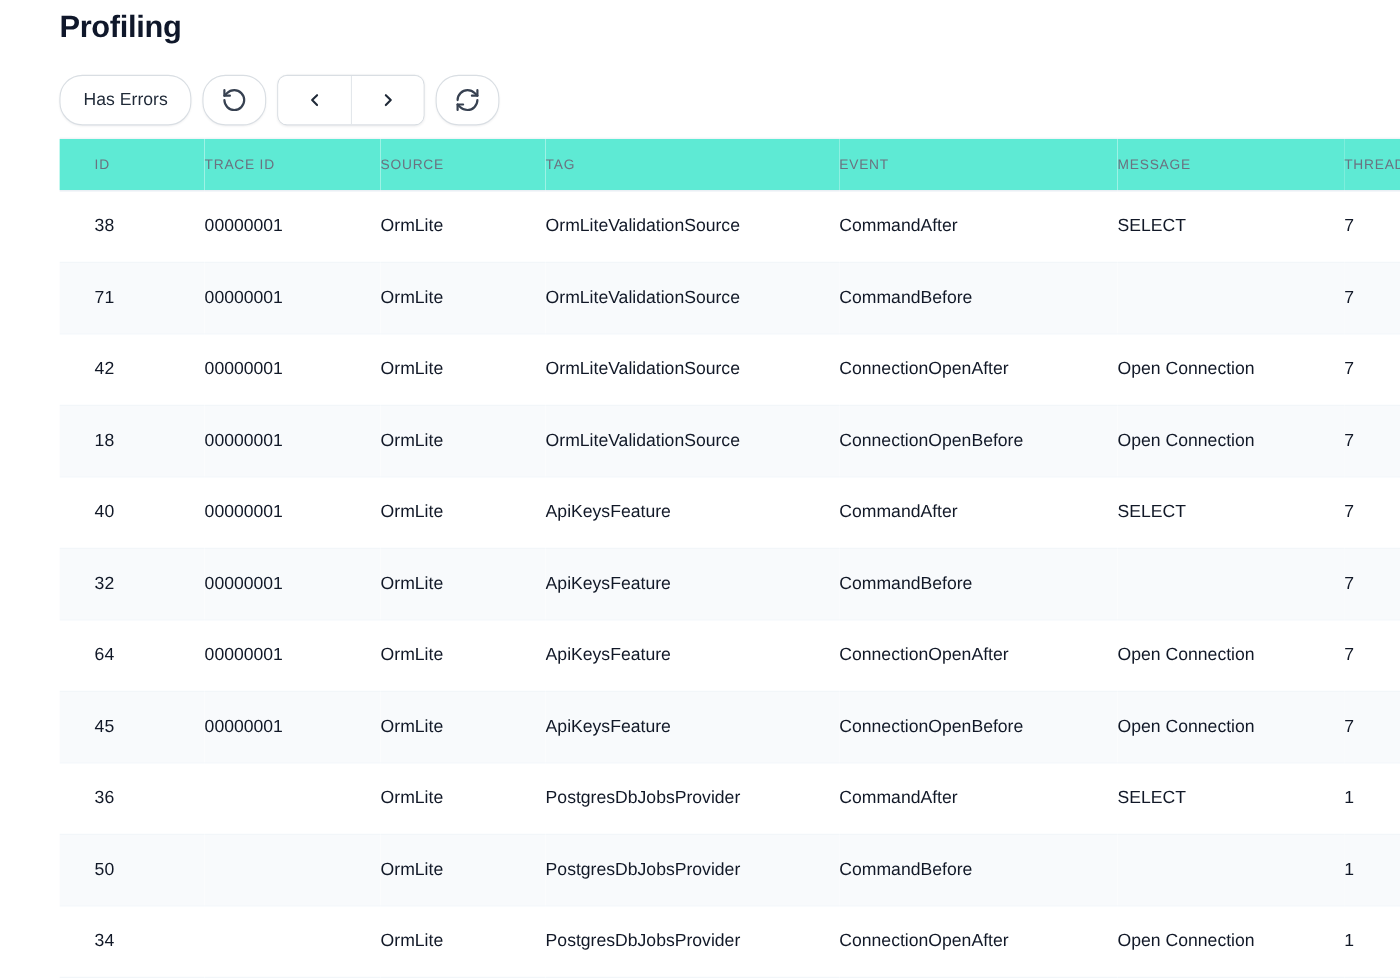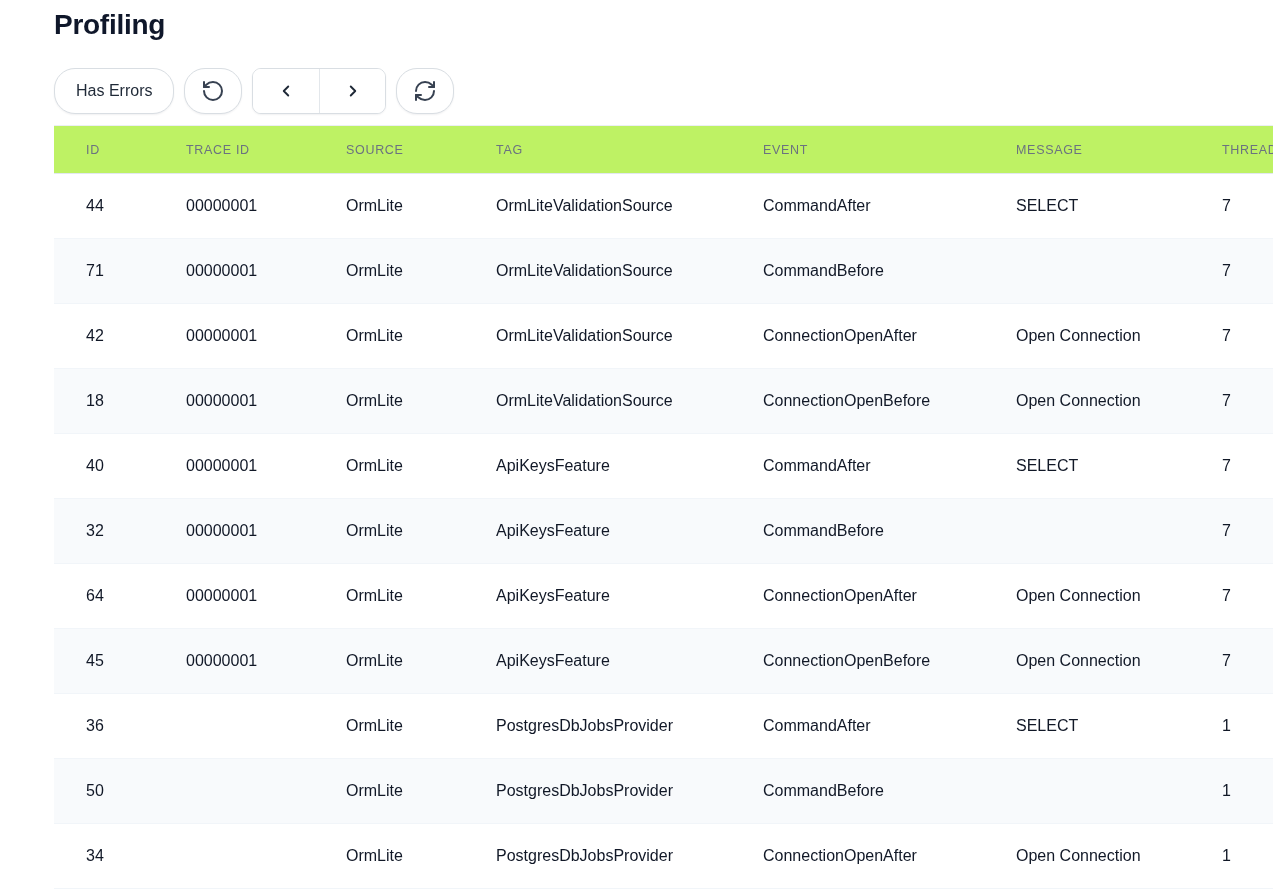"ID" .profiling-table thead th { background: #bef264 -> #5eead4 }
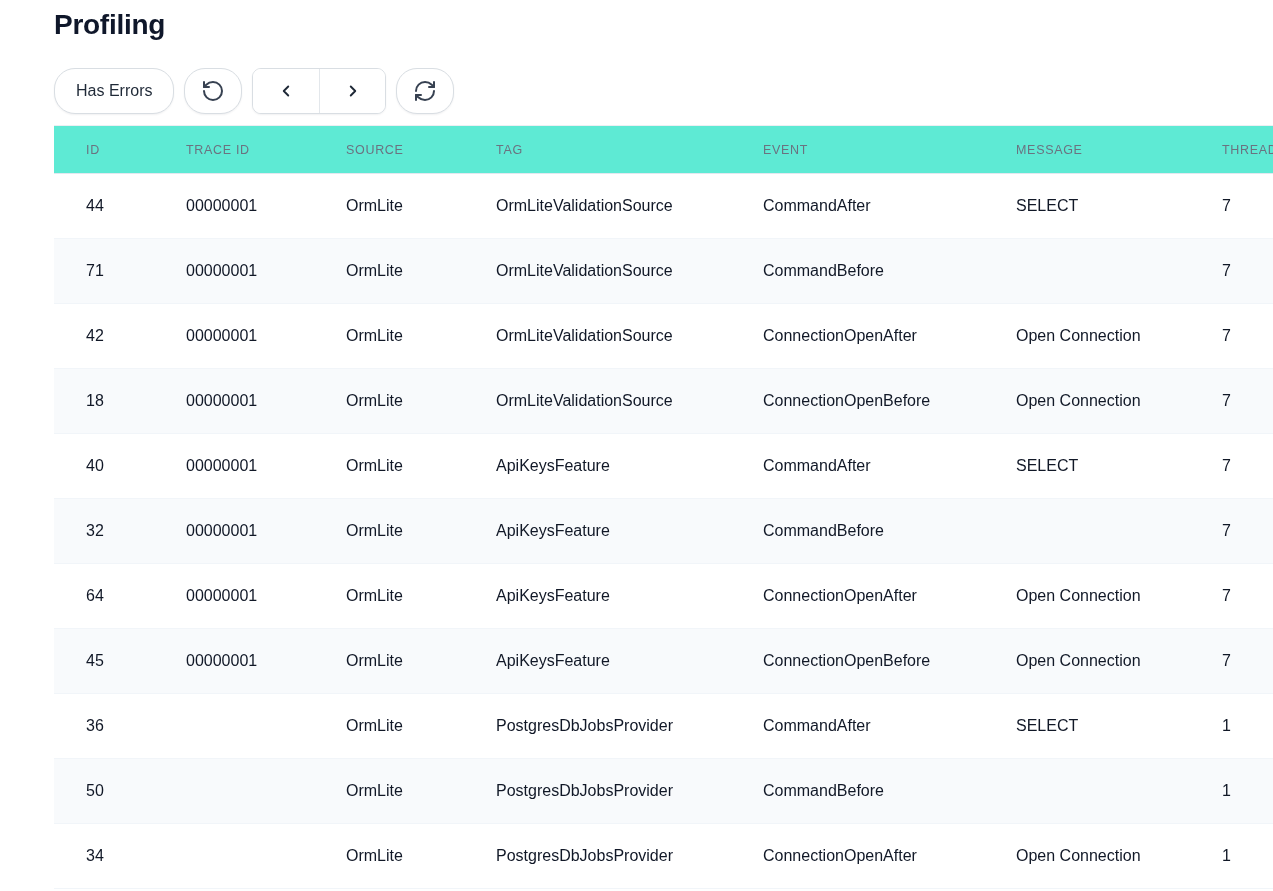"44" td { text: 44 -> 38 }
